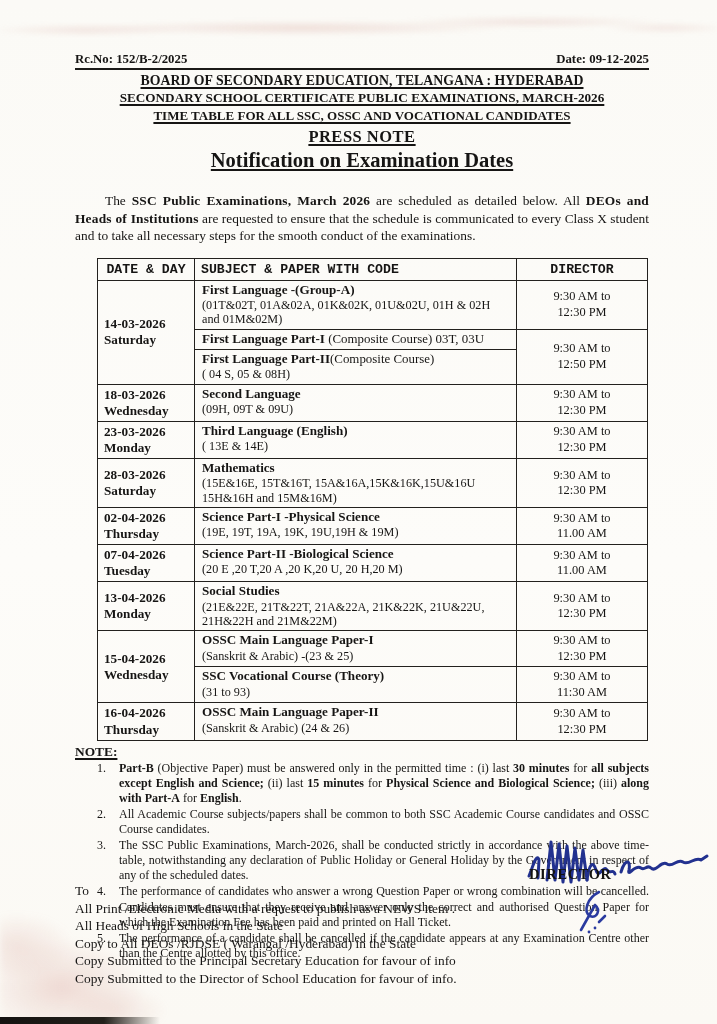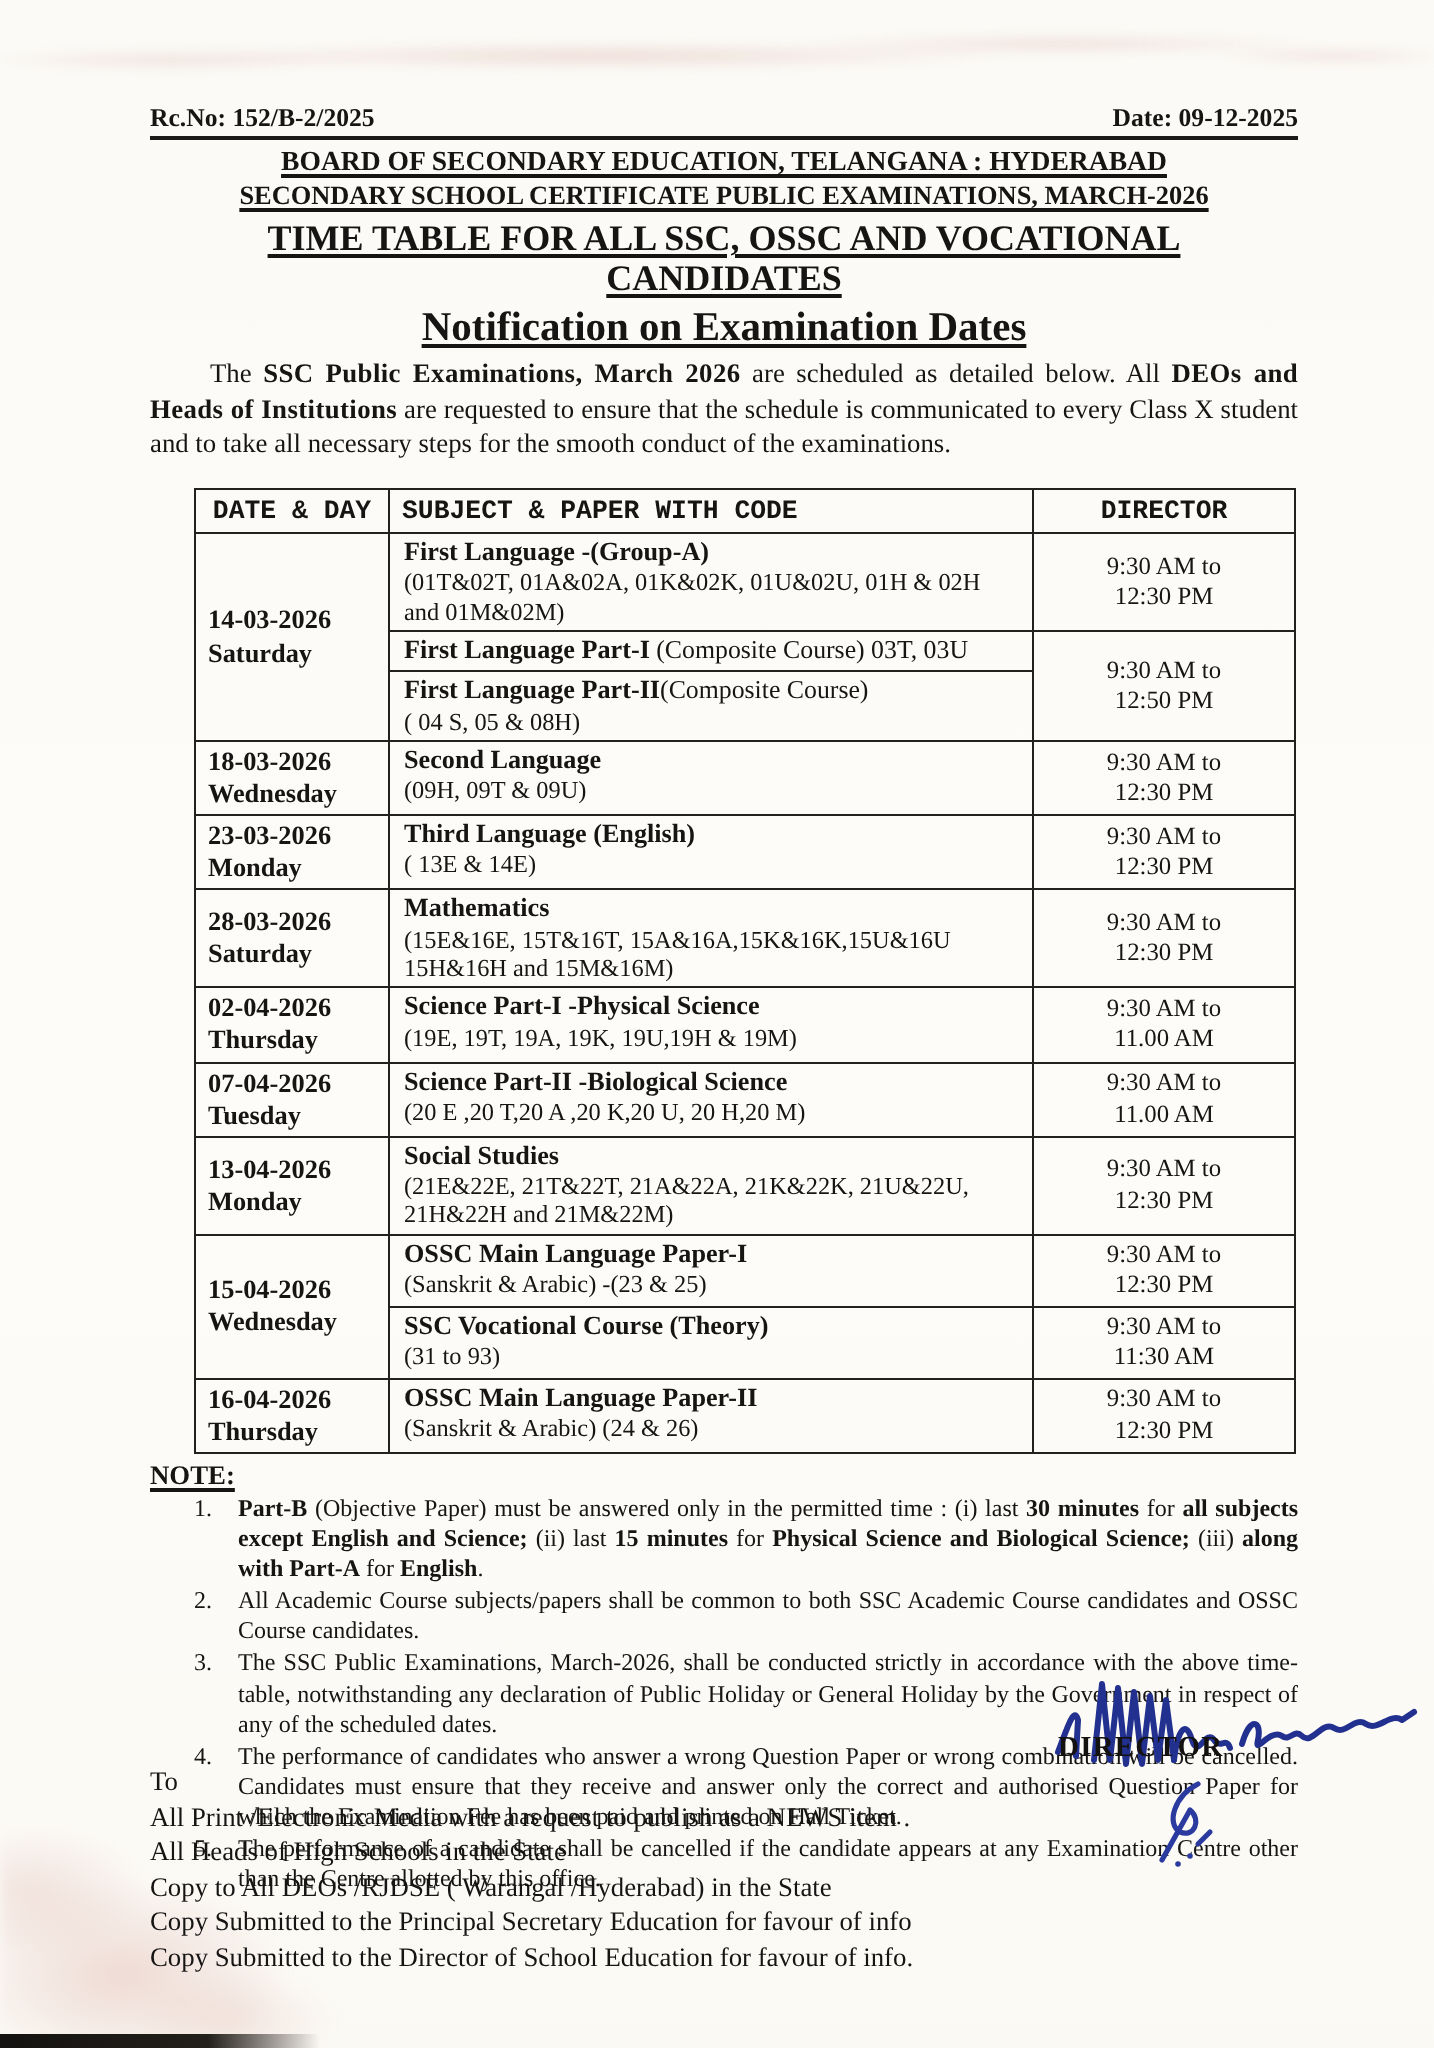"TIME TABLE FOR ALL SSC," .h-tt { font-size: 18px -> 13px }
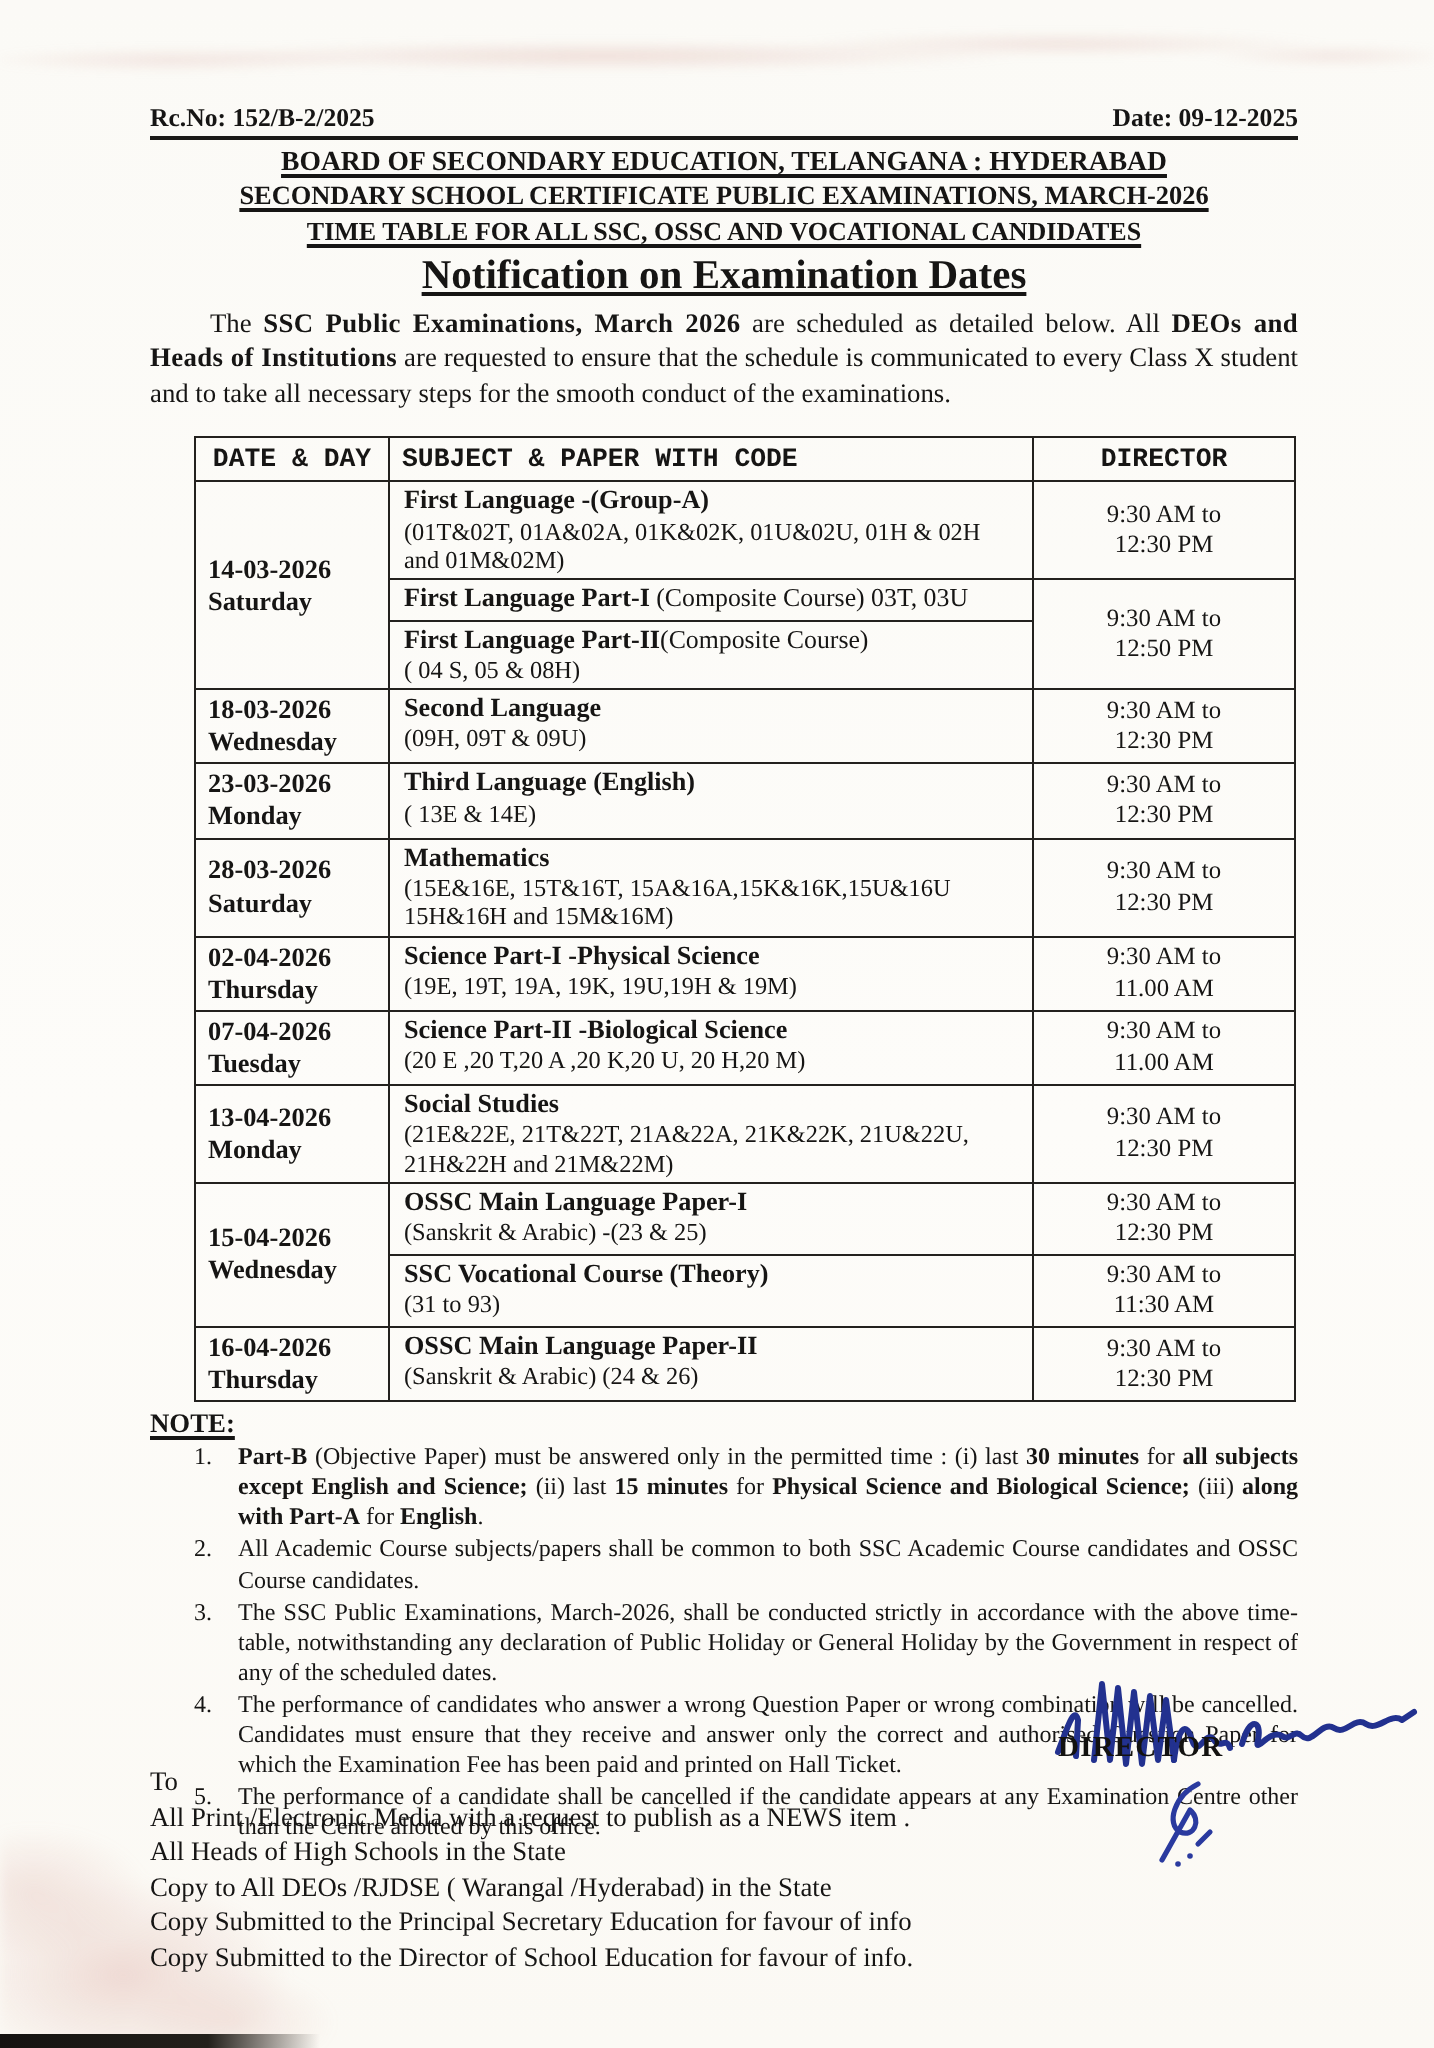"PRESS NOTE" div.hline { html: none -> <div><span>PRESS NOTE</span></div> }
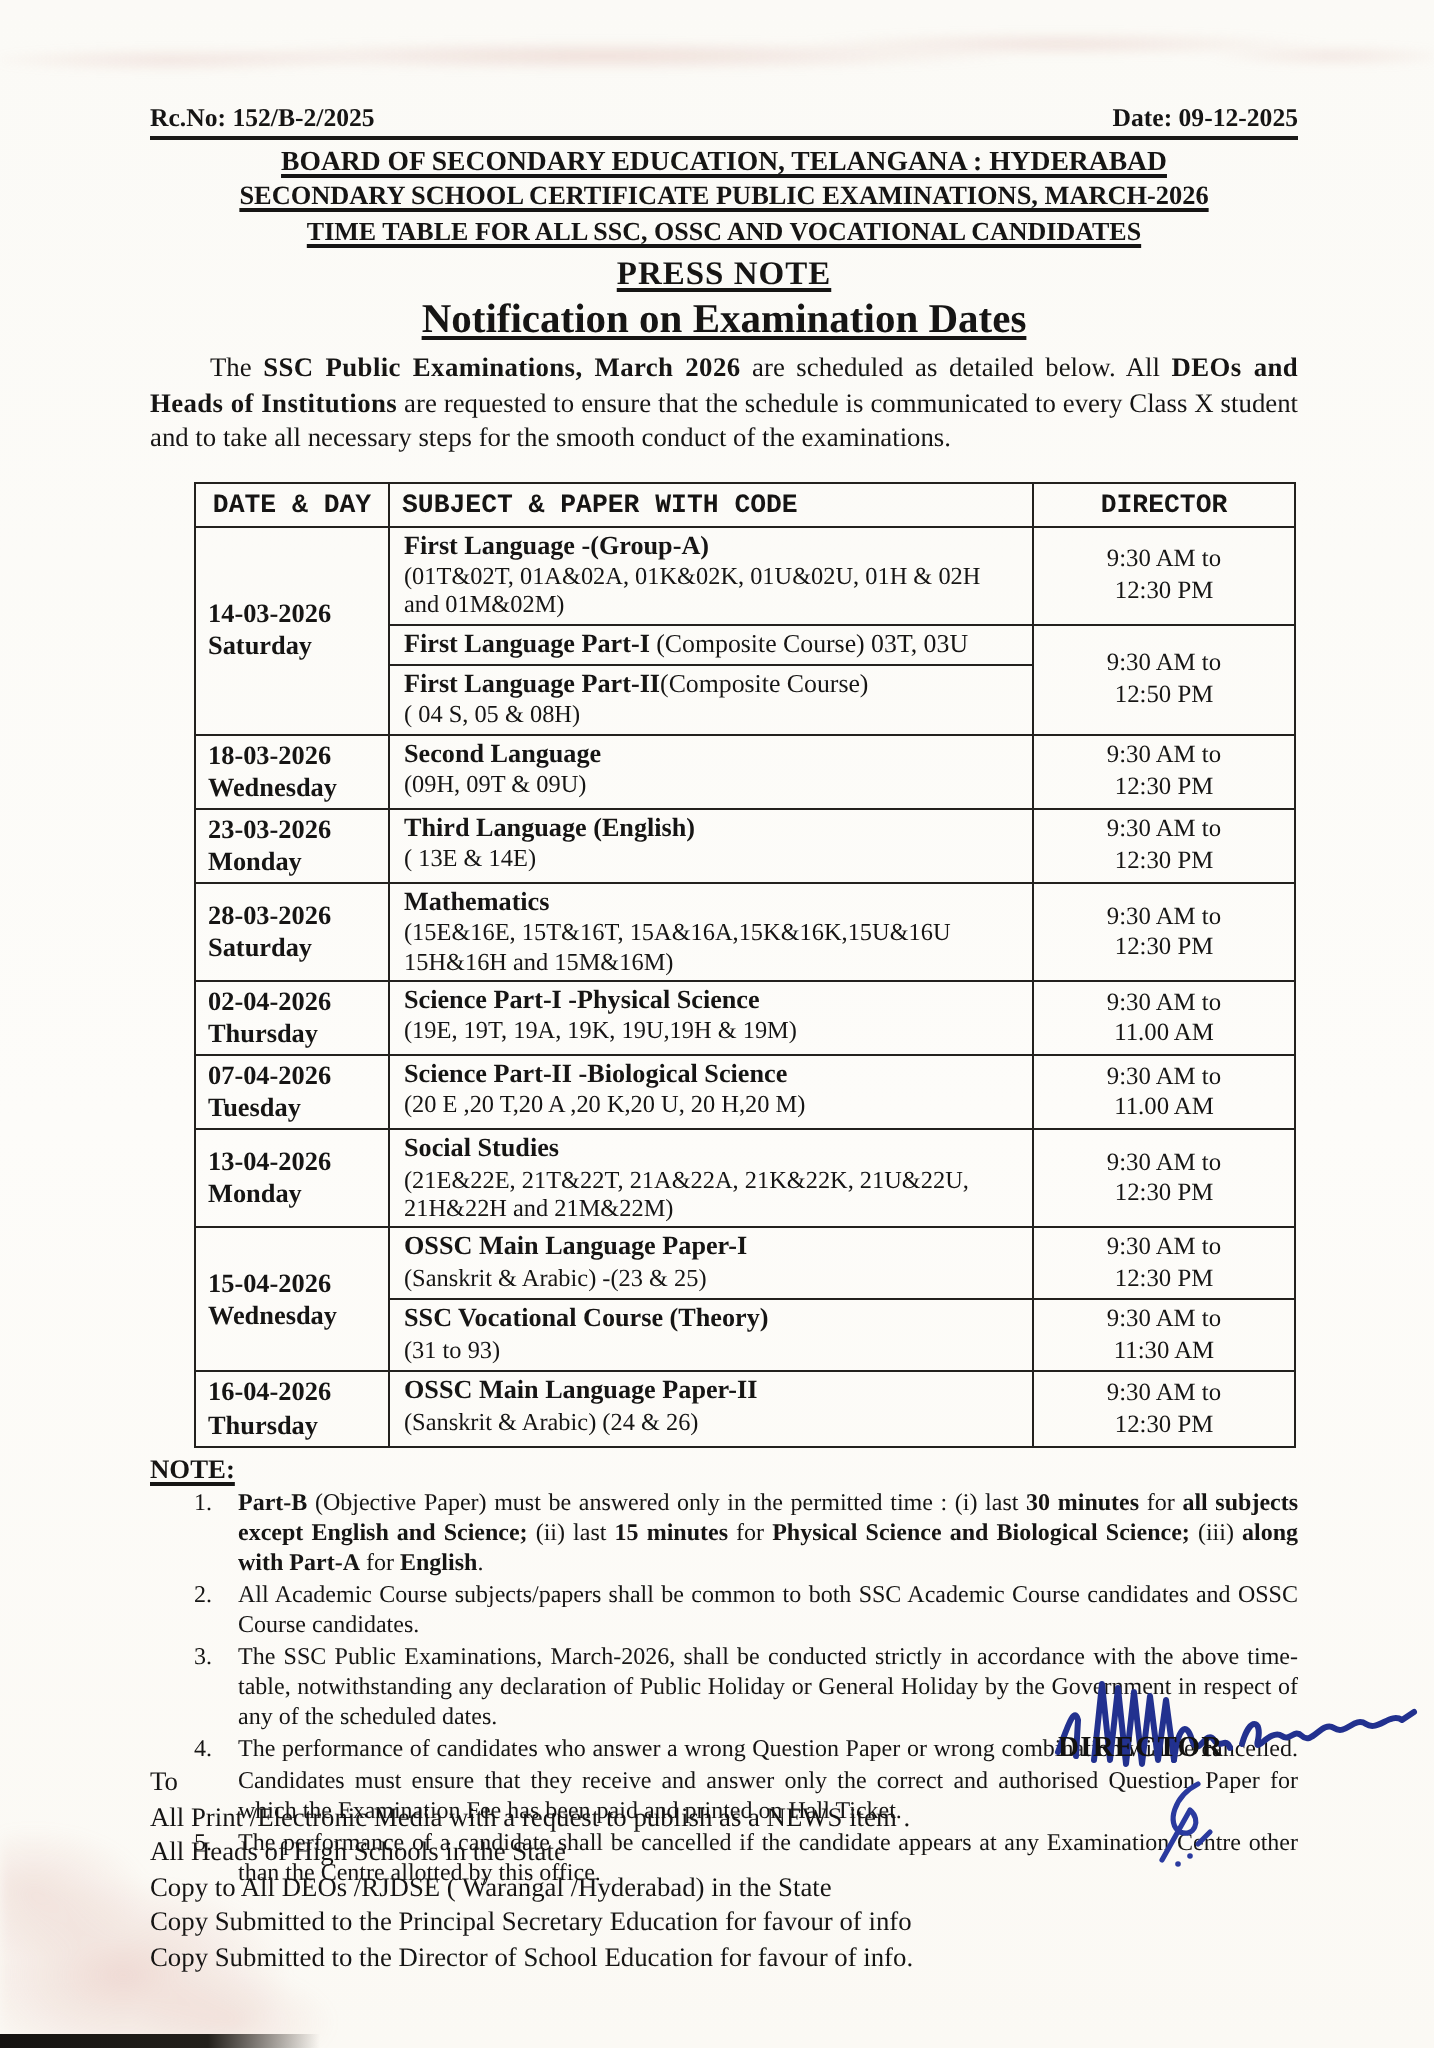"The SSC Public Examinations, March" .intro { margin-top: 3px -> 20px }
